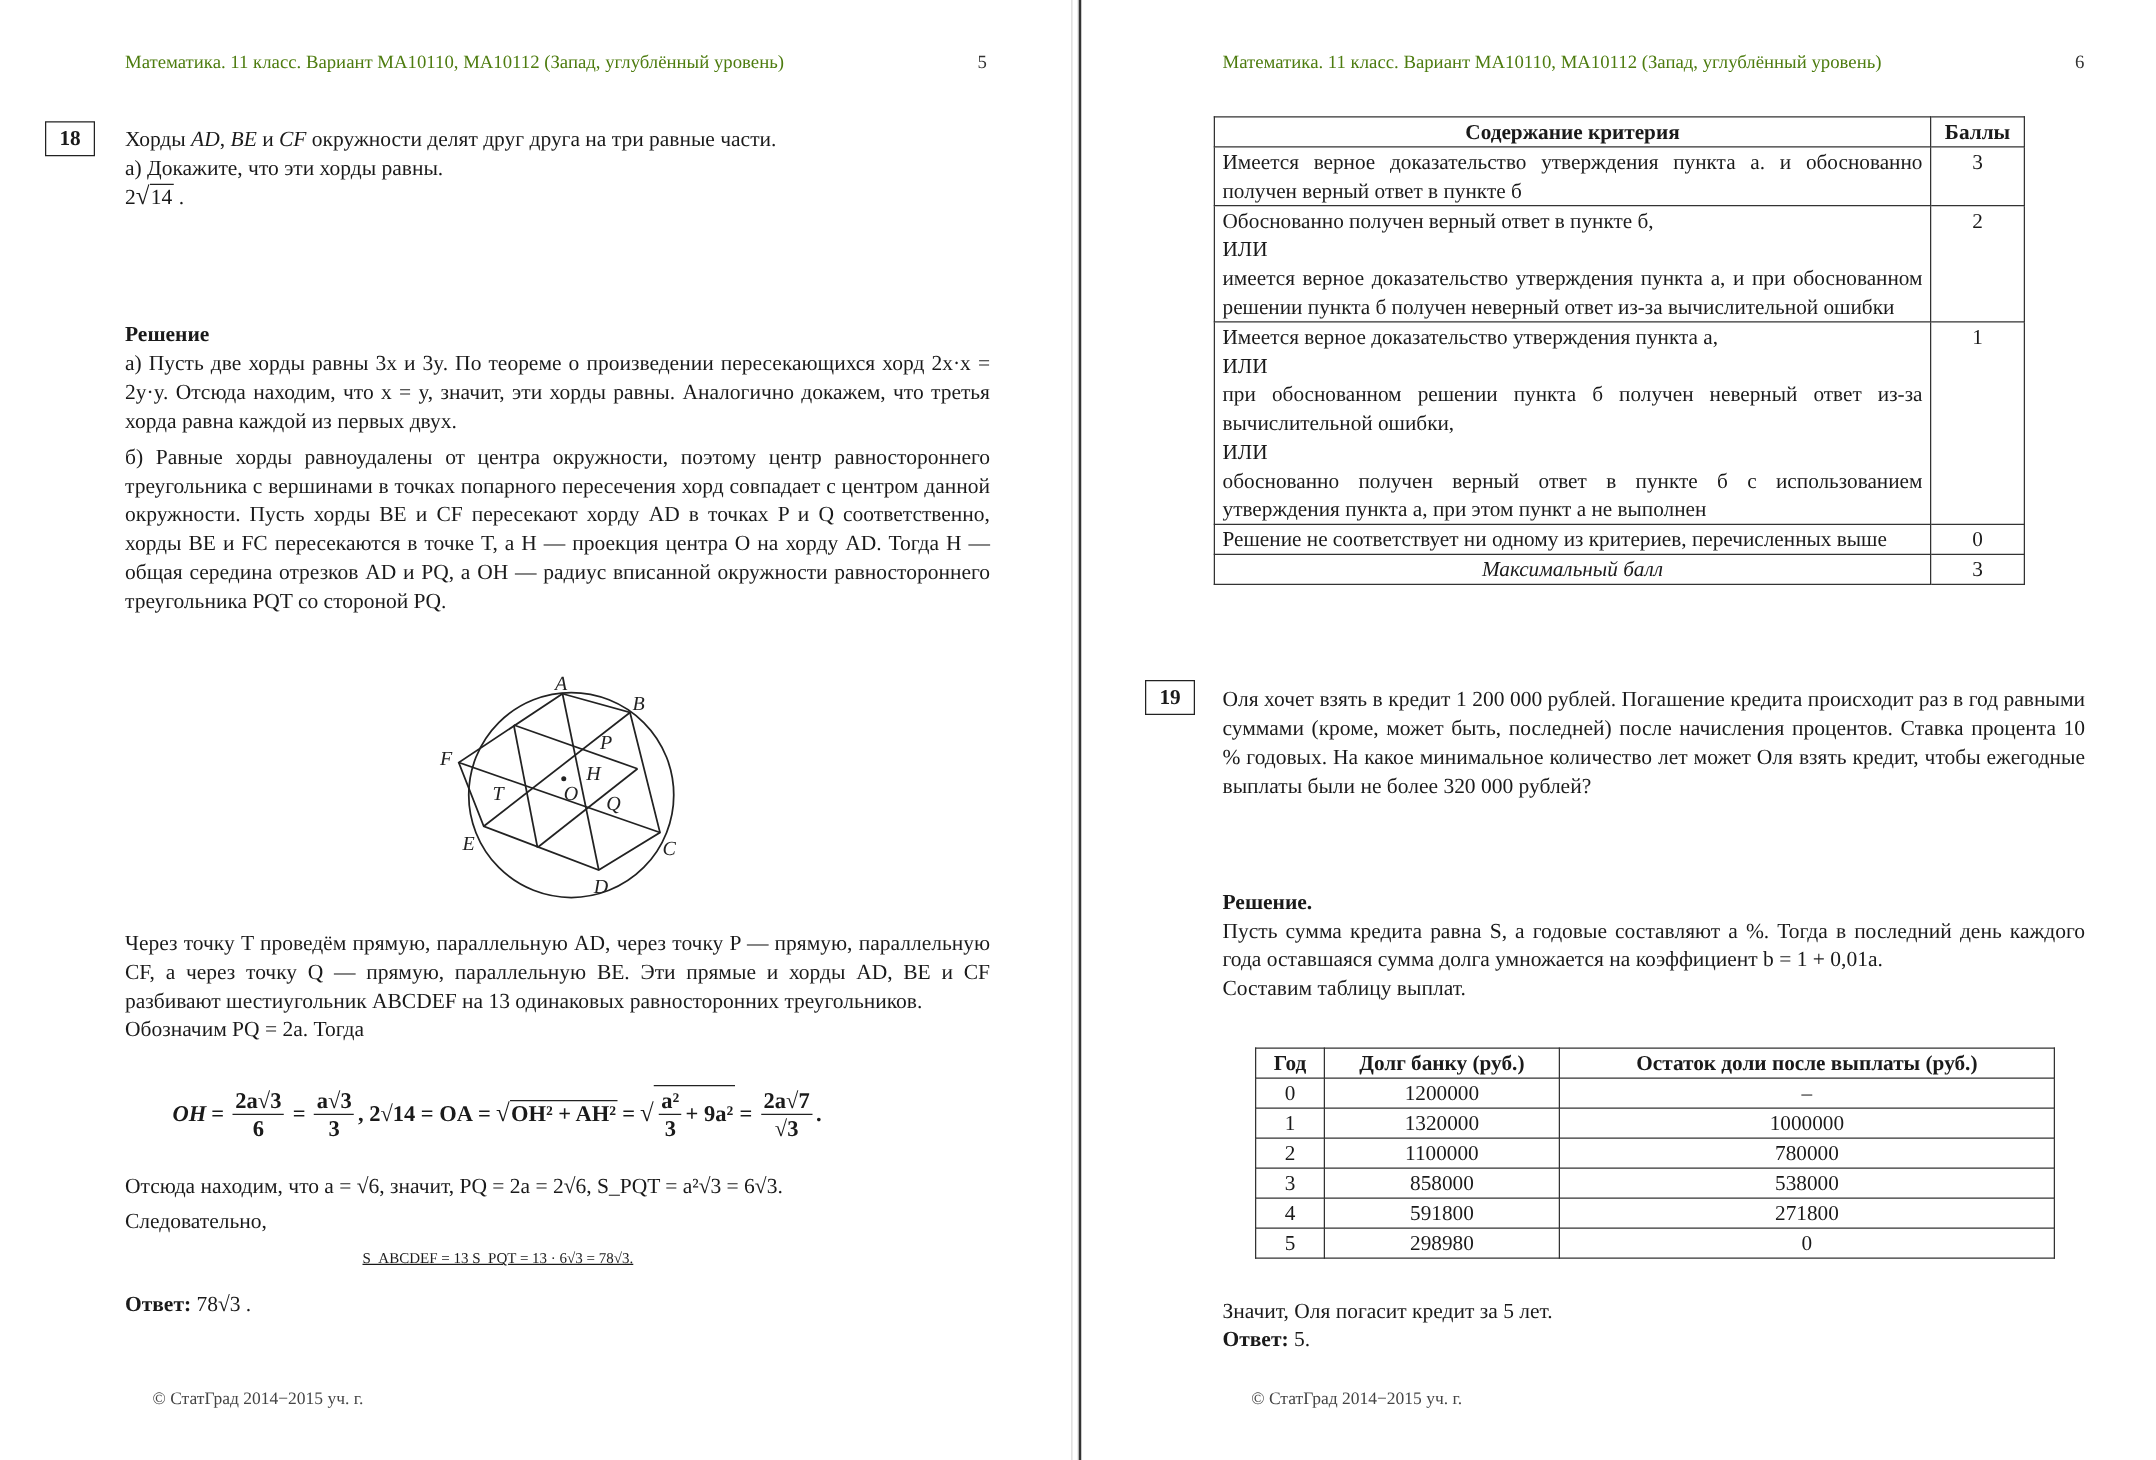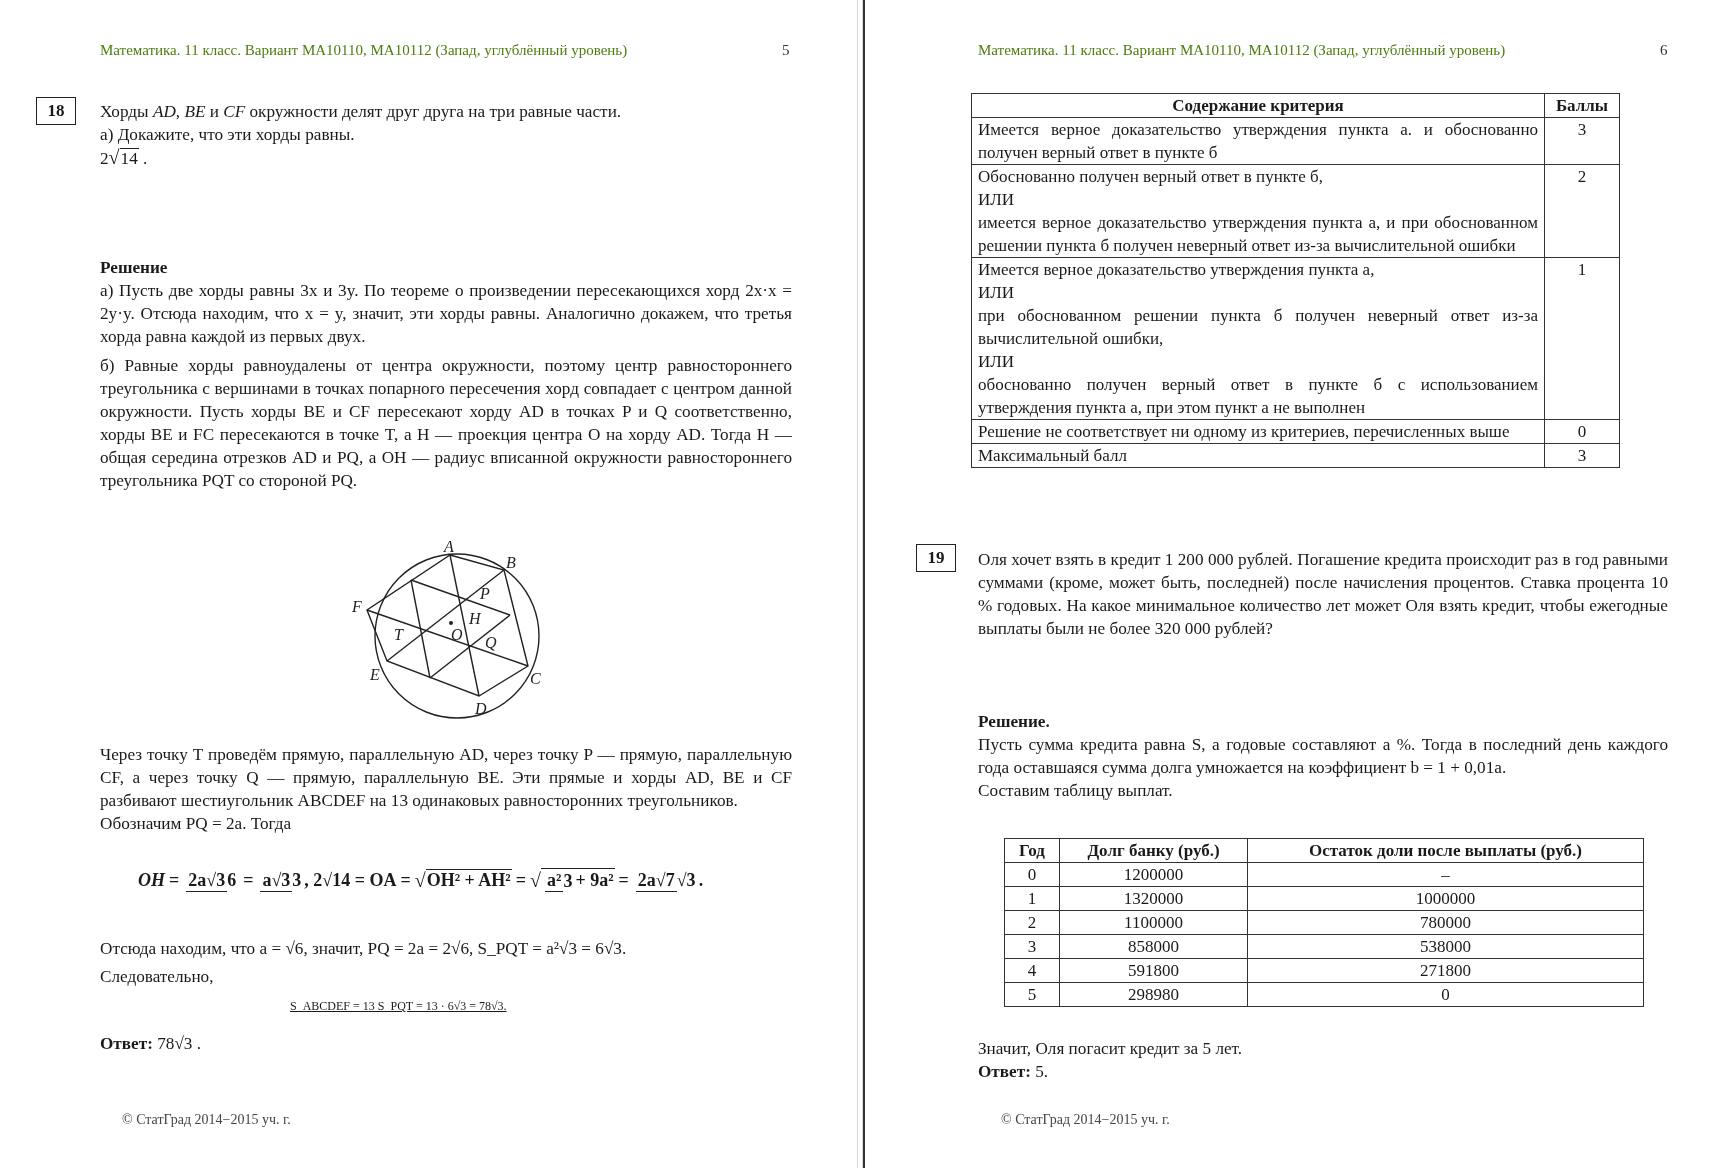"Максимальный балл" td.desc { font-style: none -> italic; text-align: left -> center }
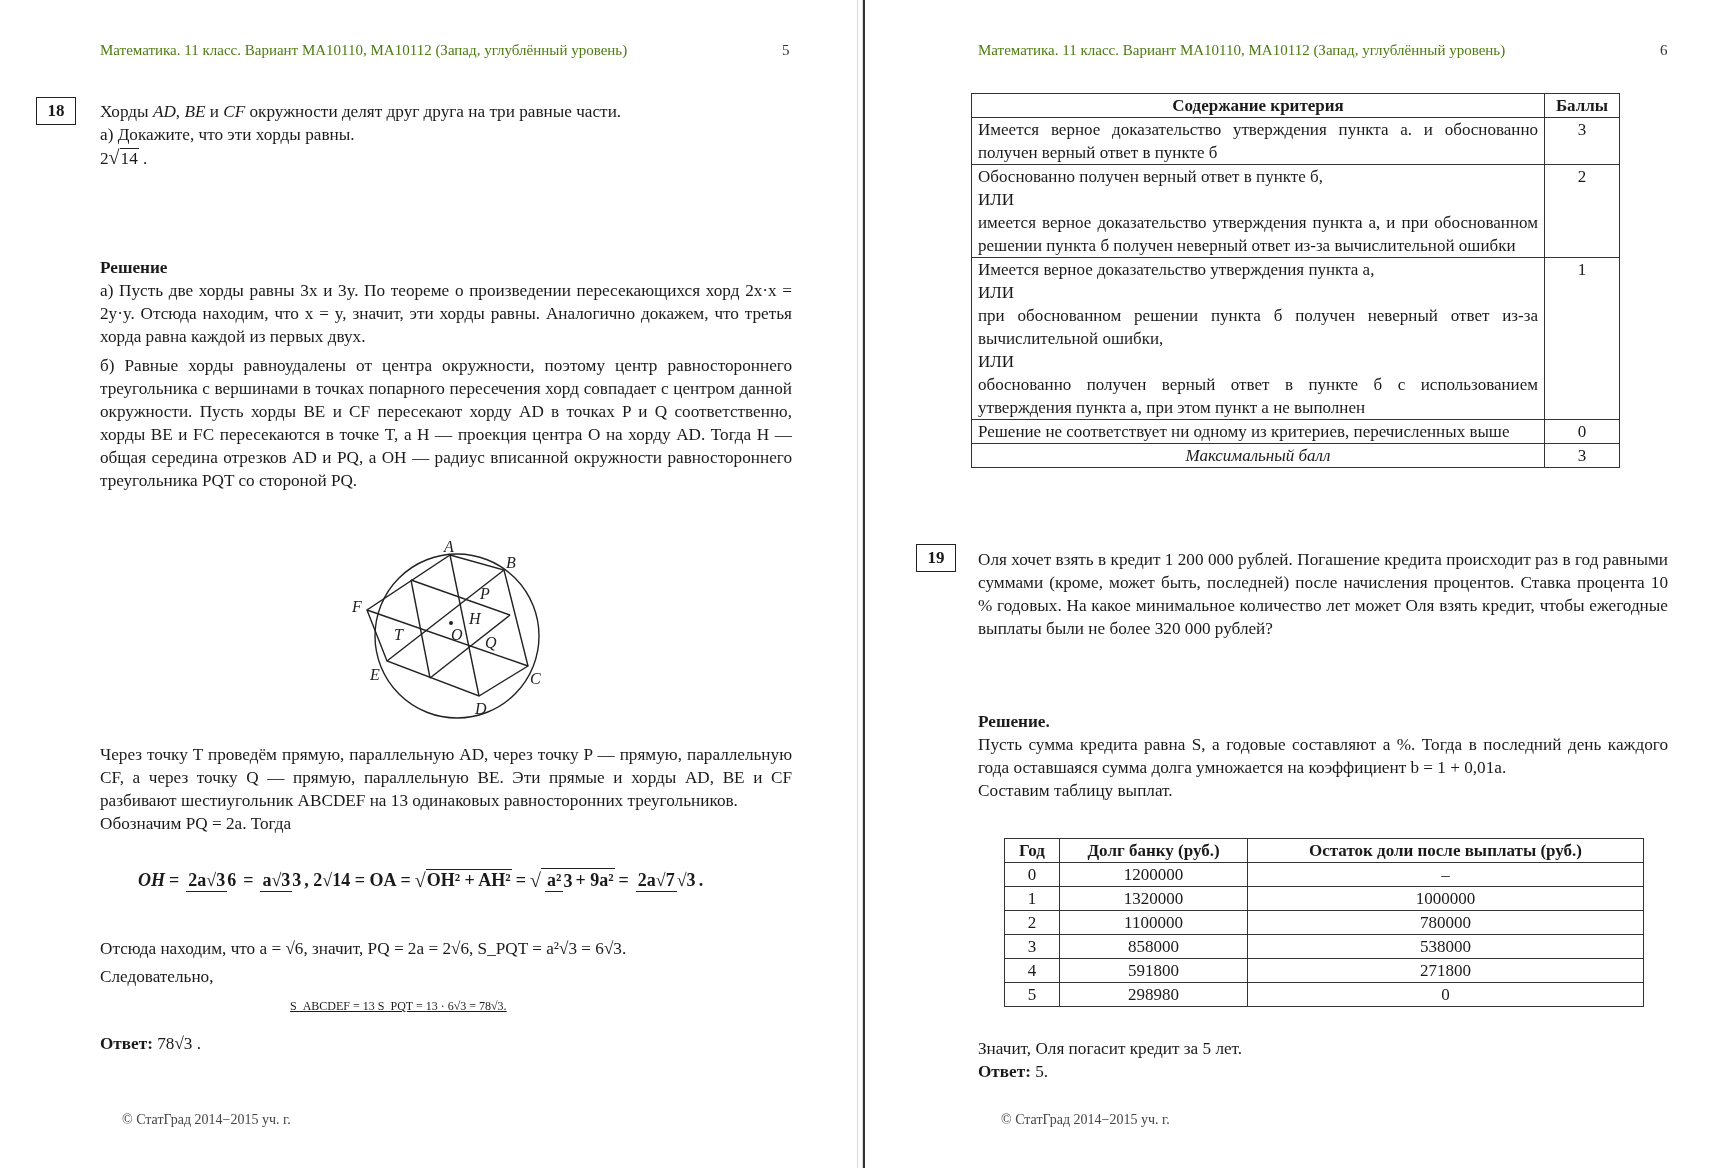"2a√3" .frac { flex-direction: none -> column }
